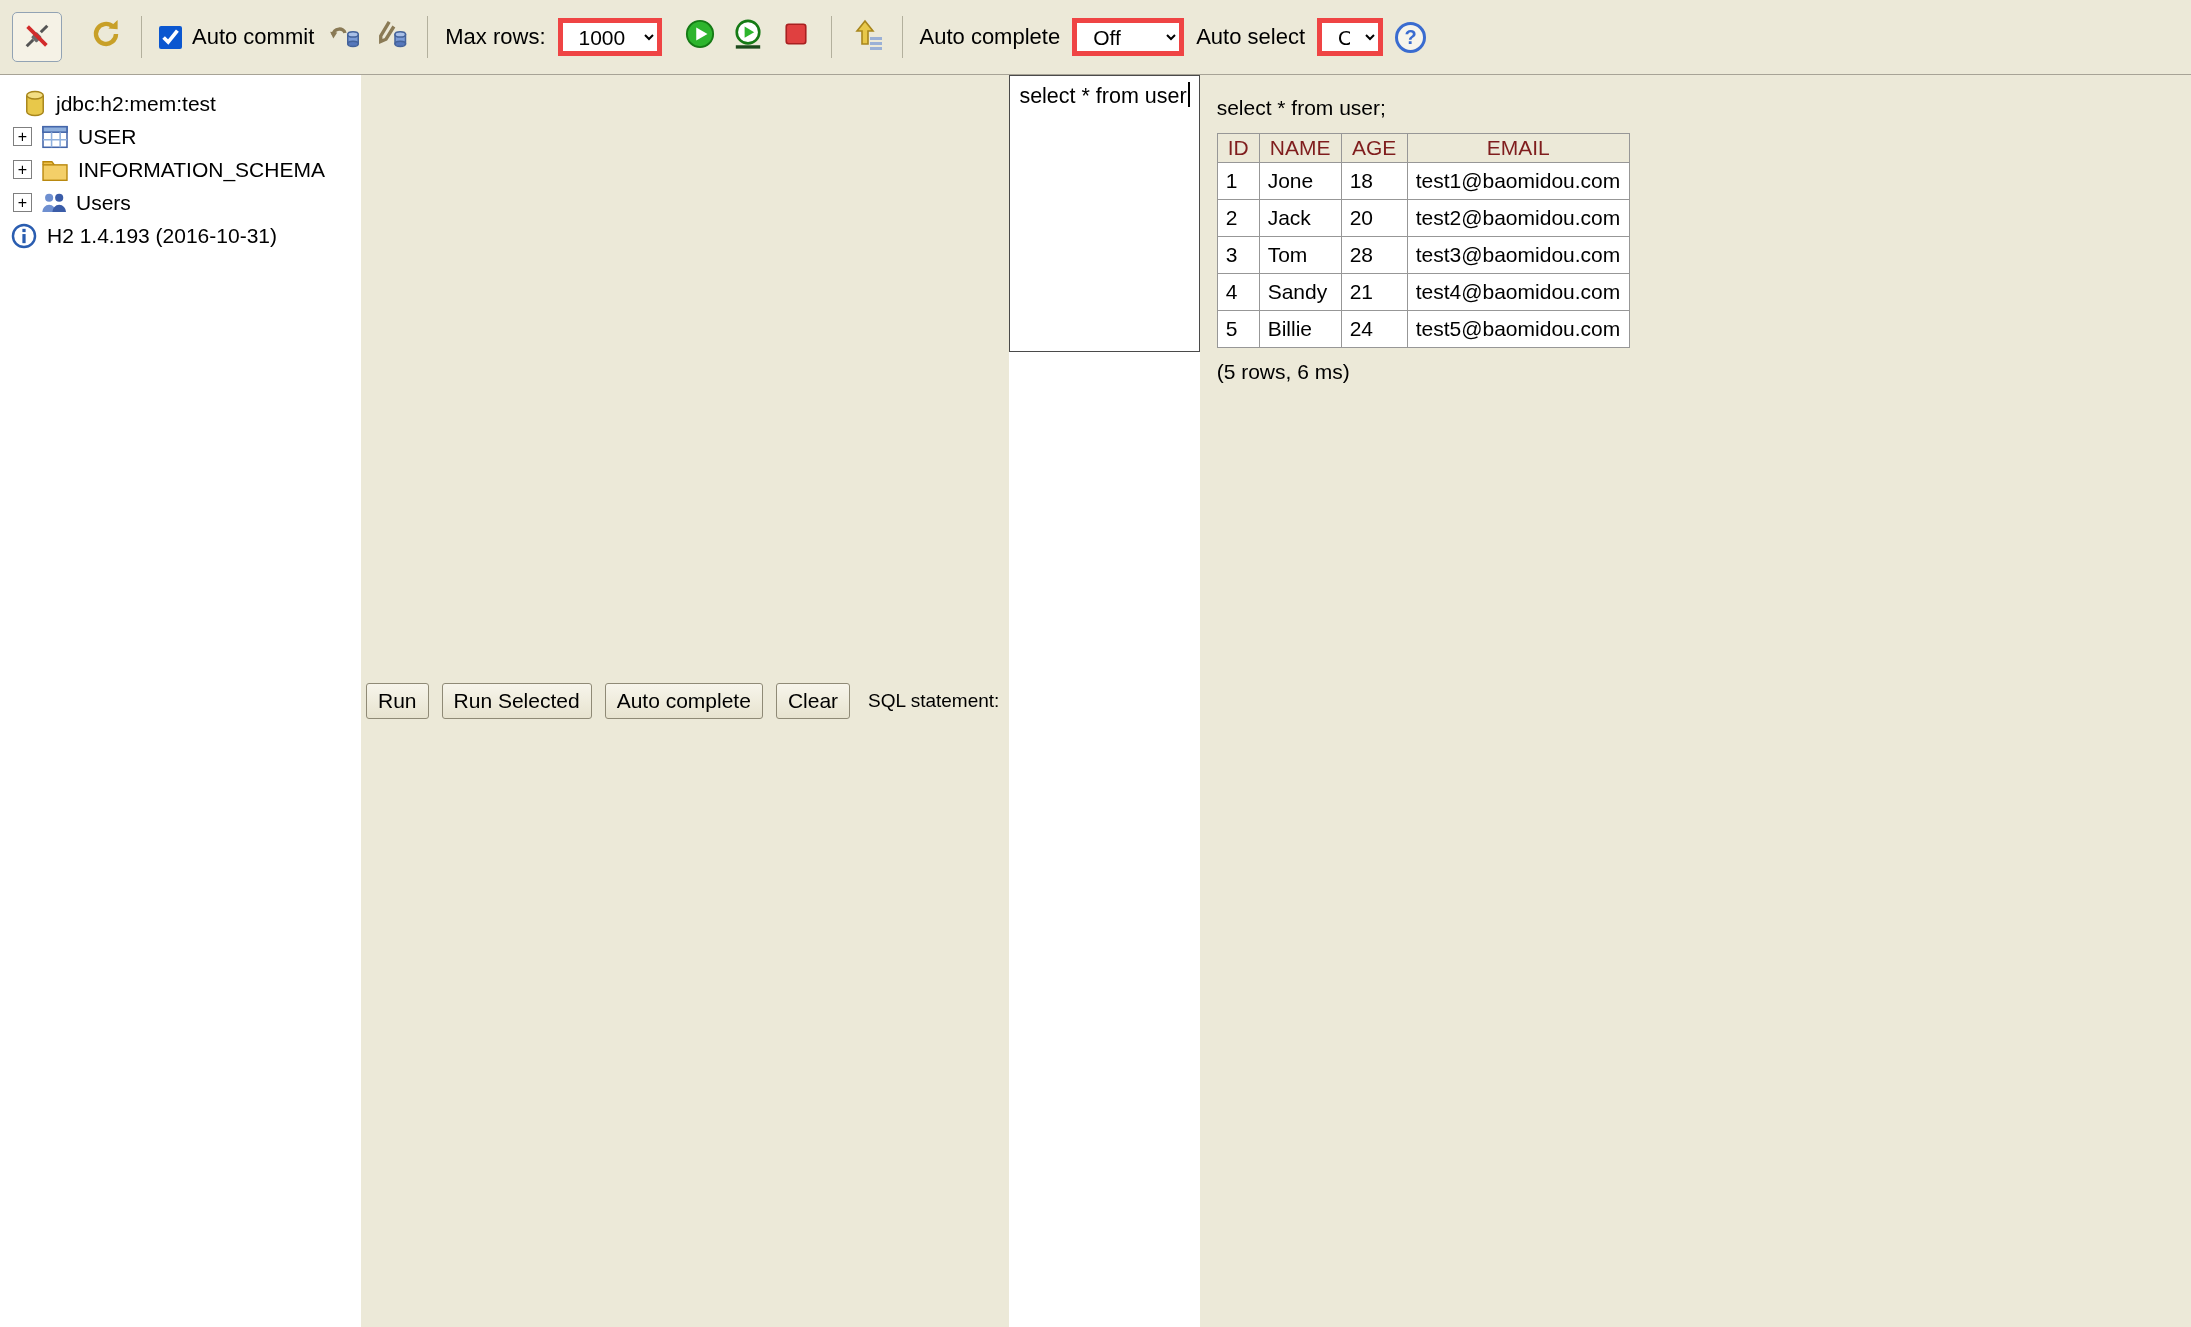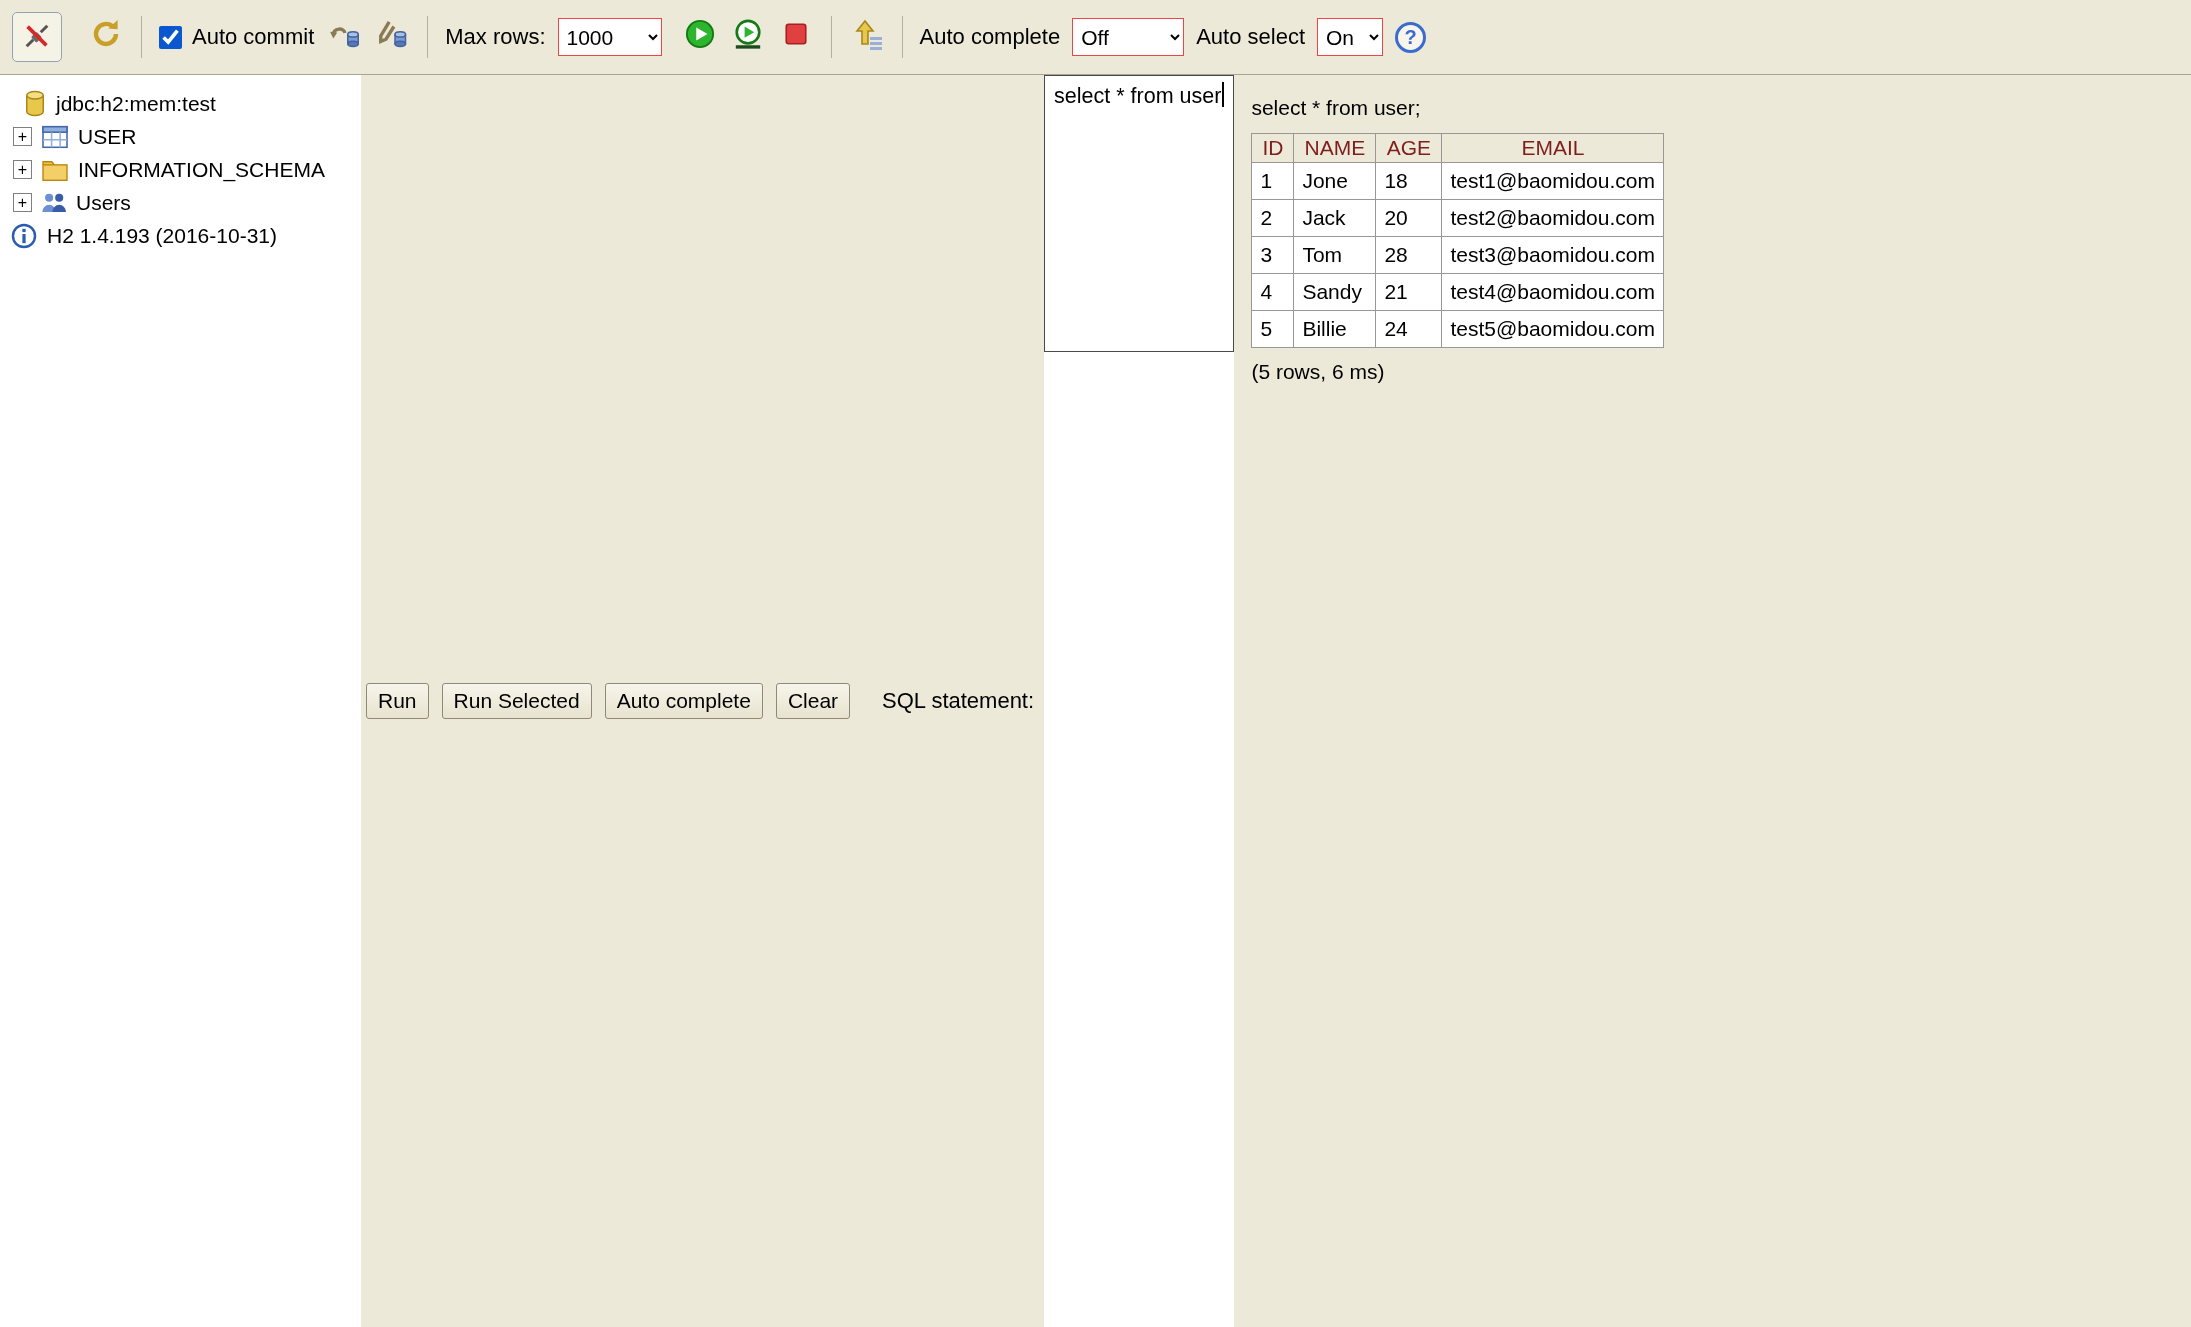"1000" select { border: 1px solid #ef4444 -> 5px solid #ef4444; padding: 0 4px -> 0 12px }
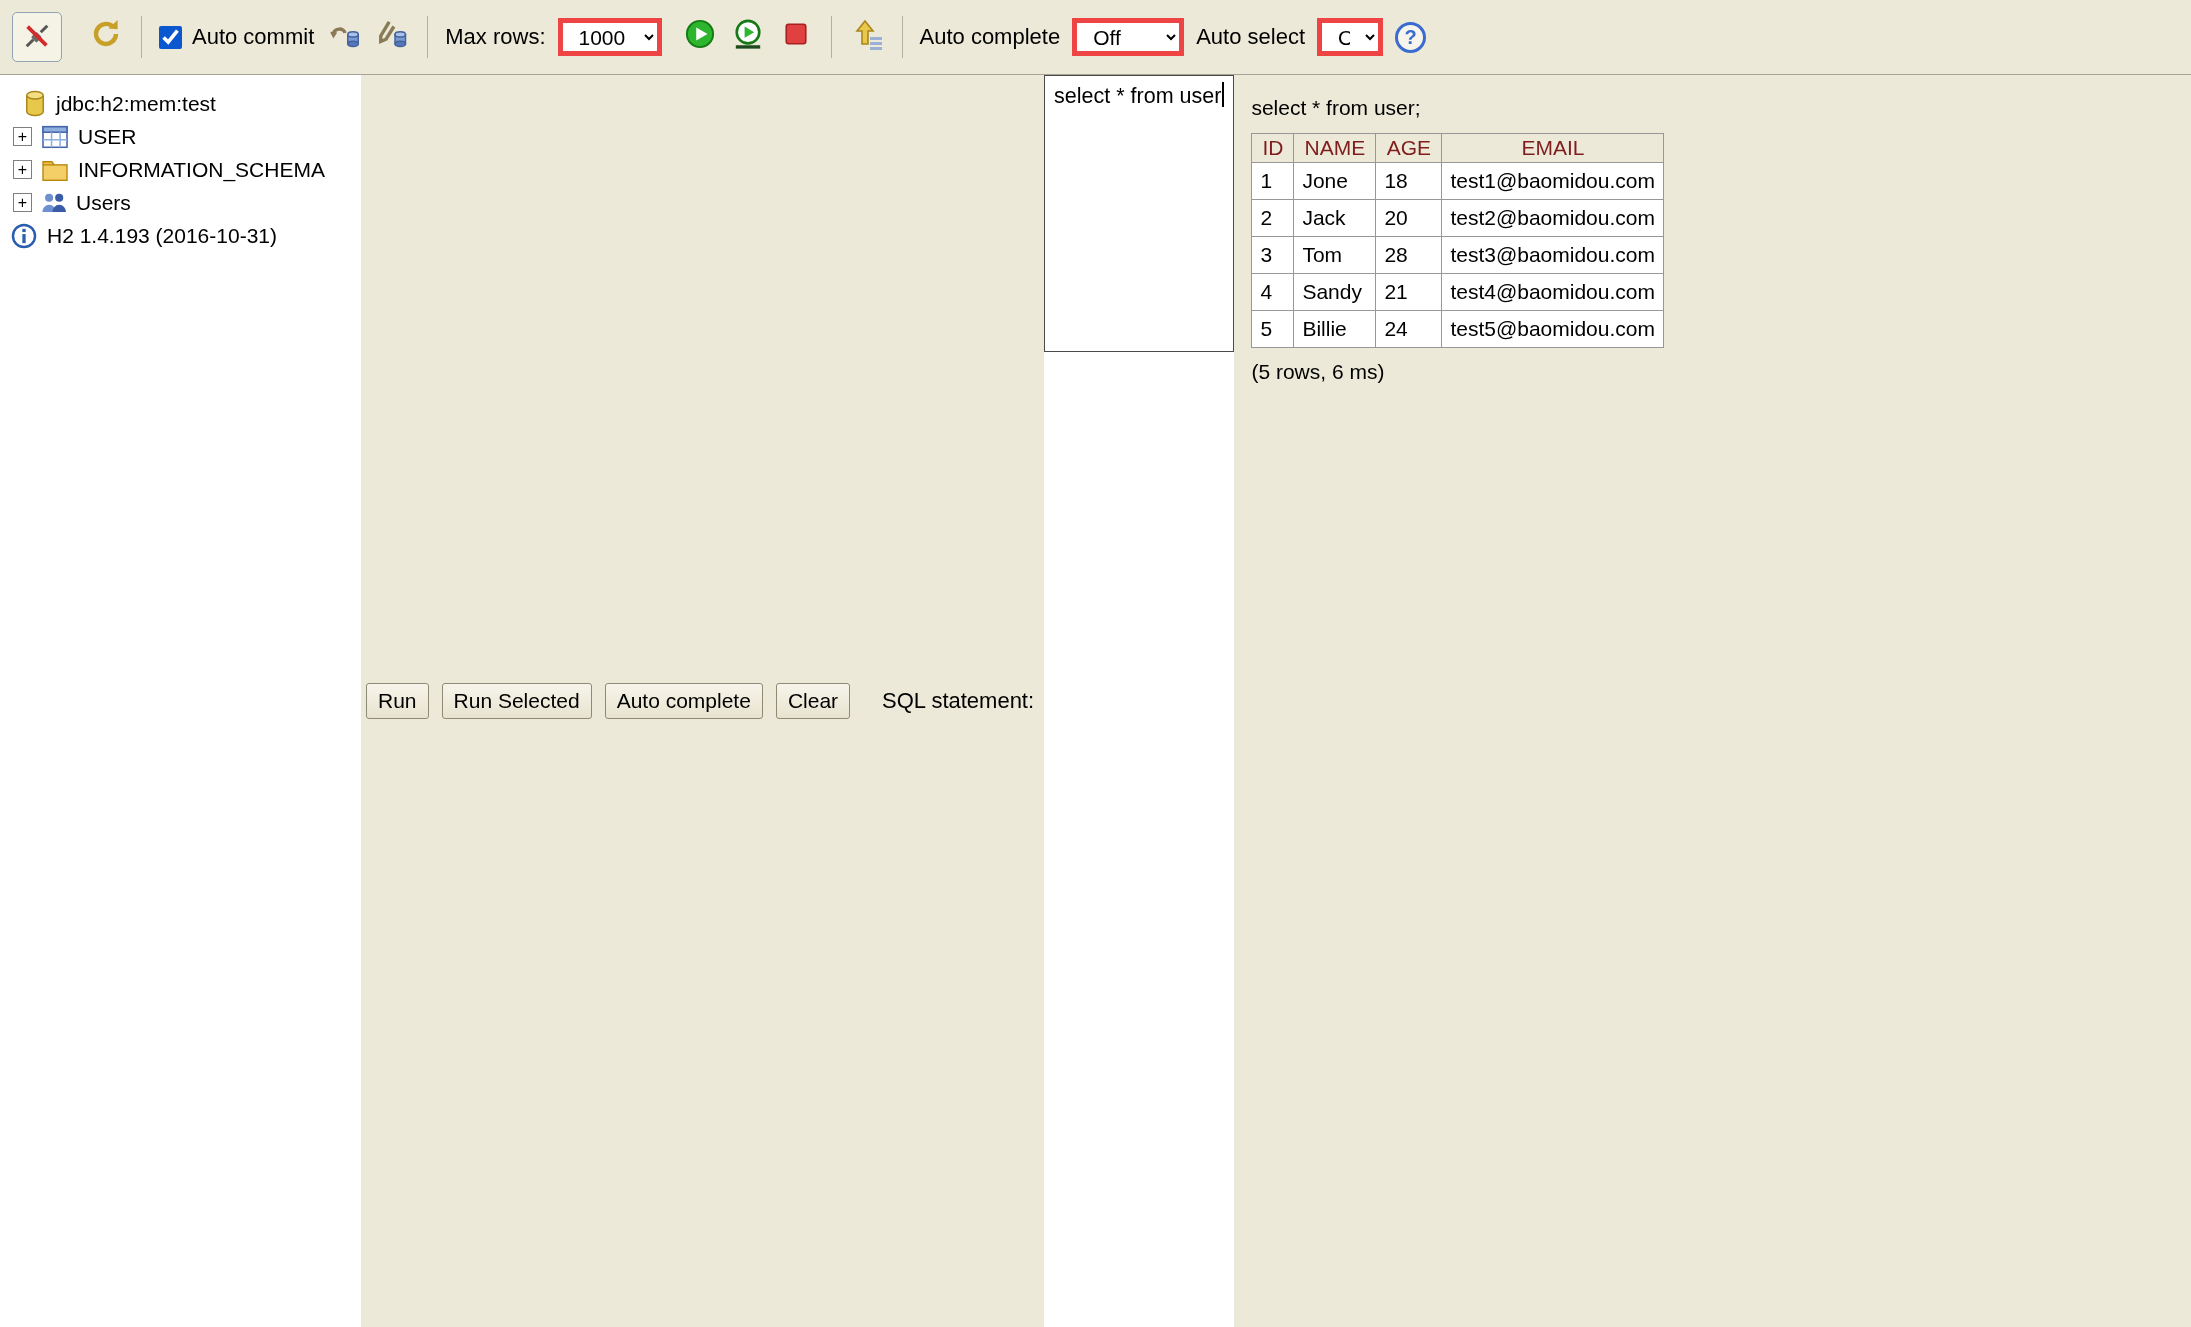"SQL statement:" .sql-label { font-size: 22px -> 19px; margin-left: 19px -> 5px }
